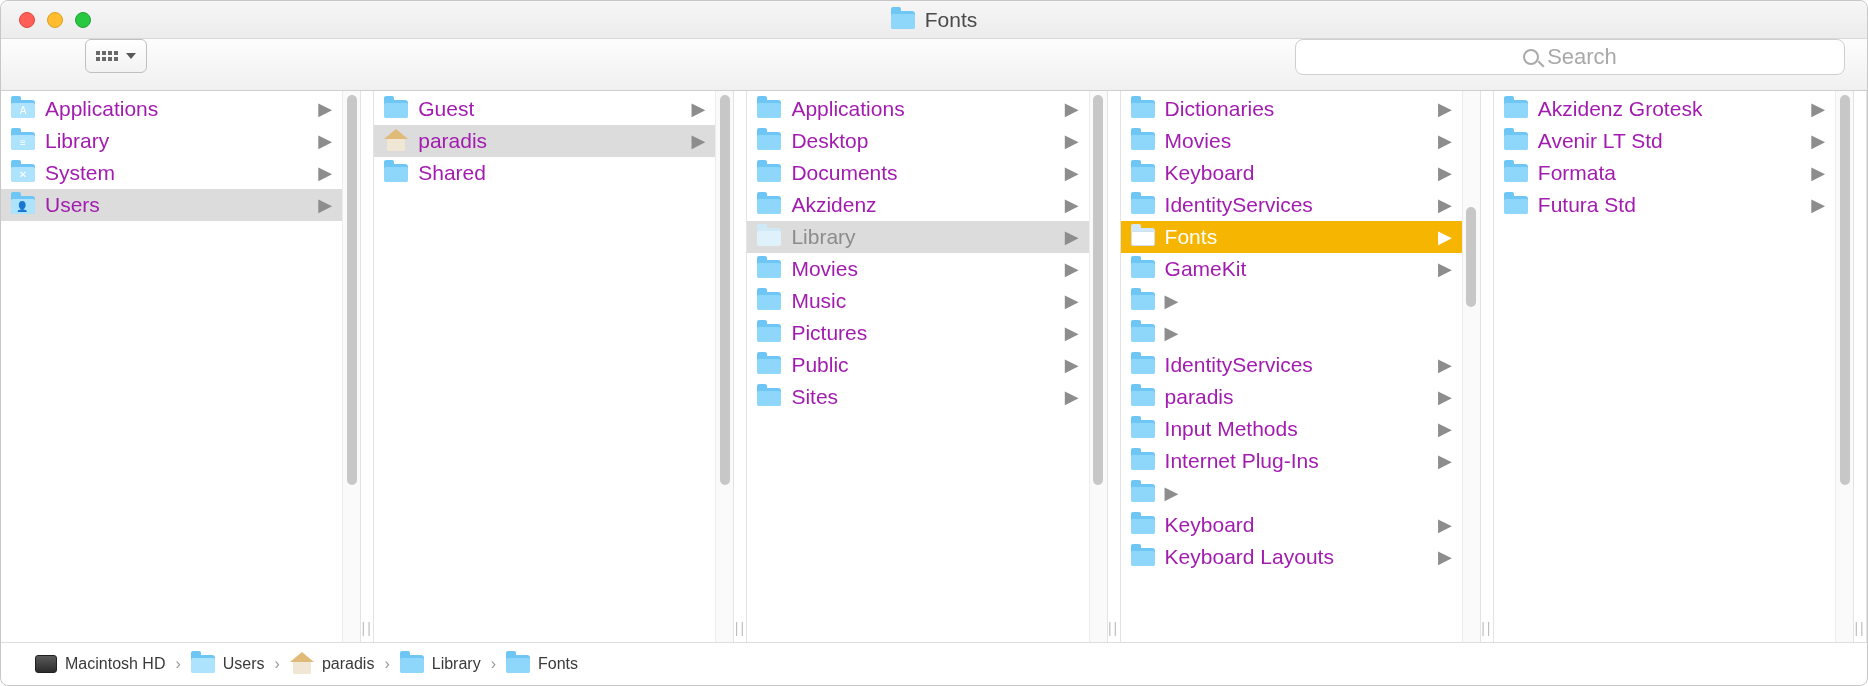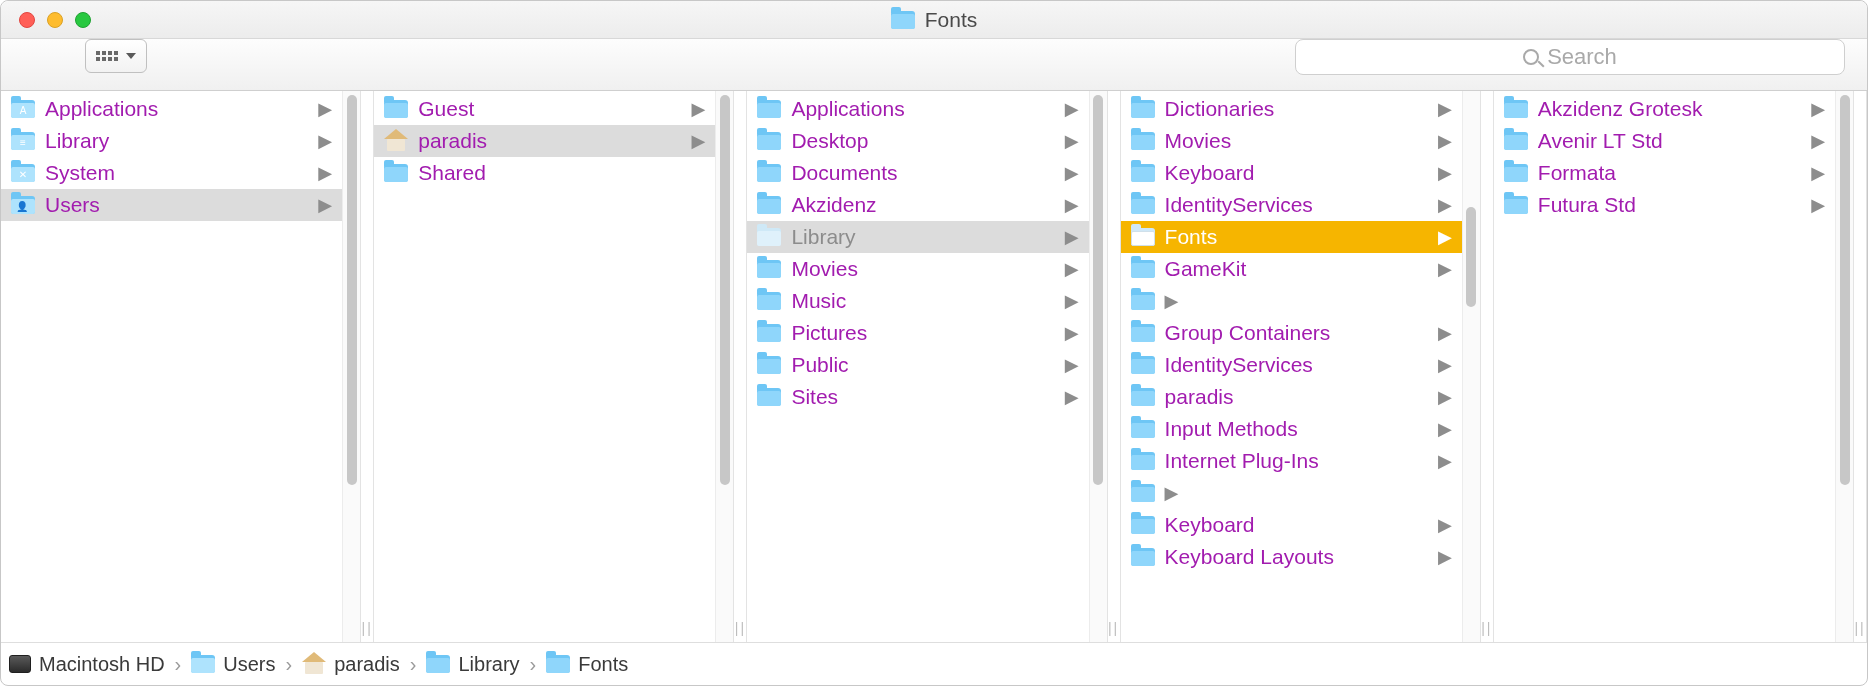"Group Containers" span.label { html: <span>Group Containers</span> -> none }
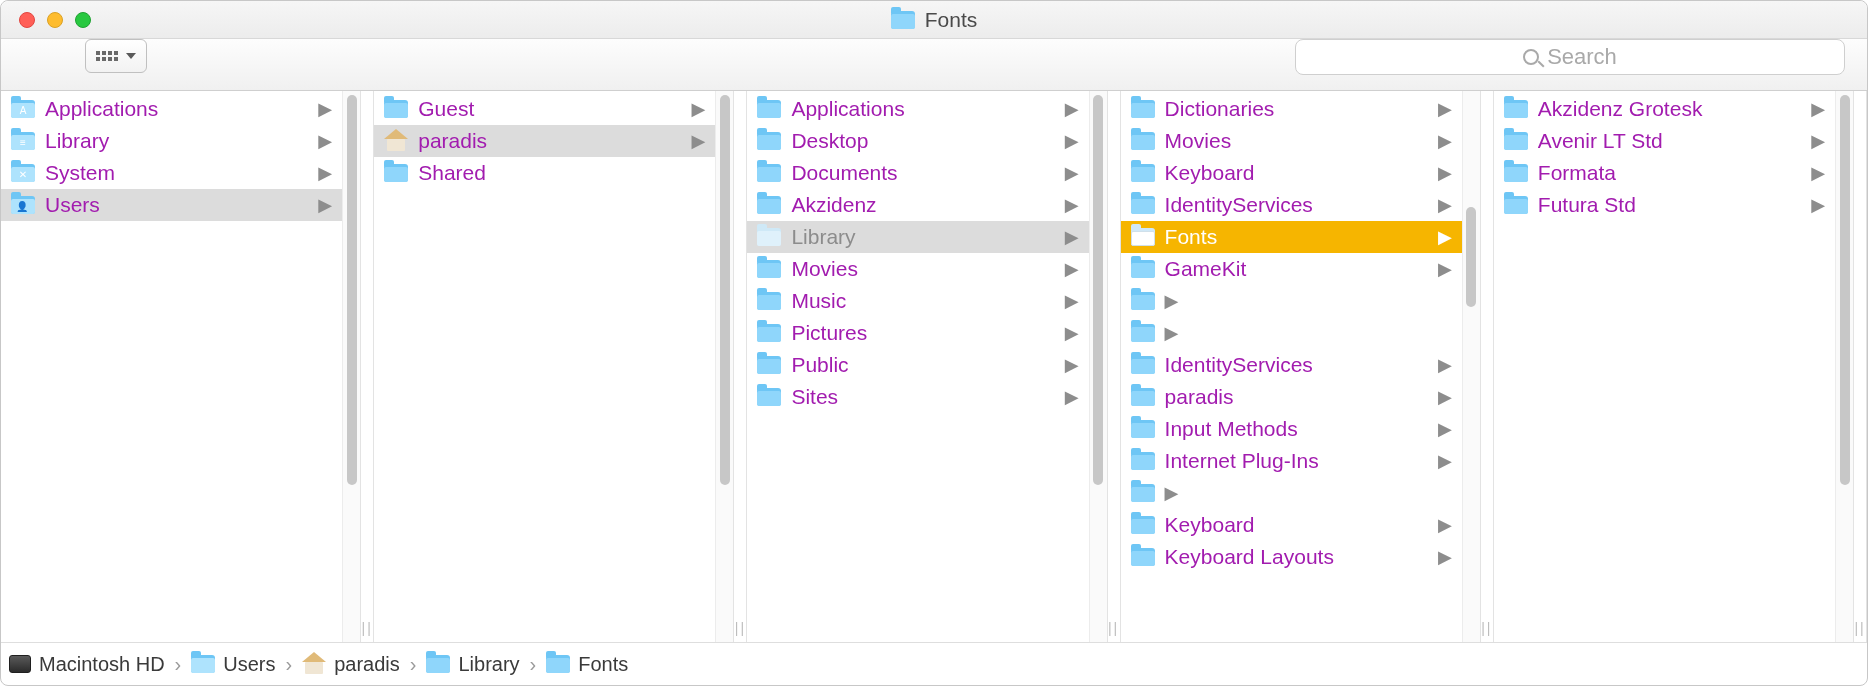"Macintosh HD" .pathbar { font-size: 20px -> 16px; padding: 0 8px -> 0 34px }
